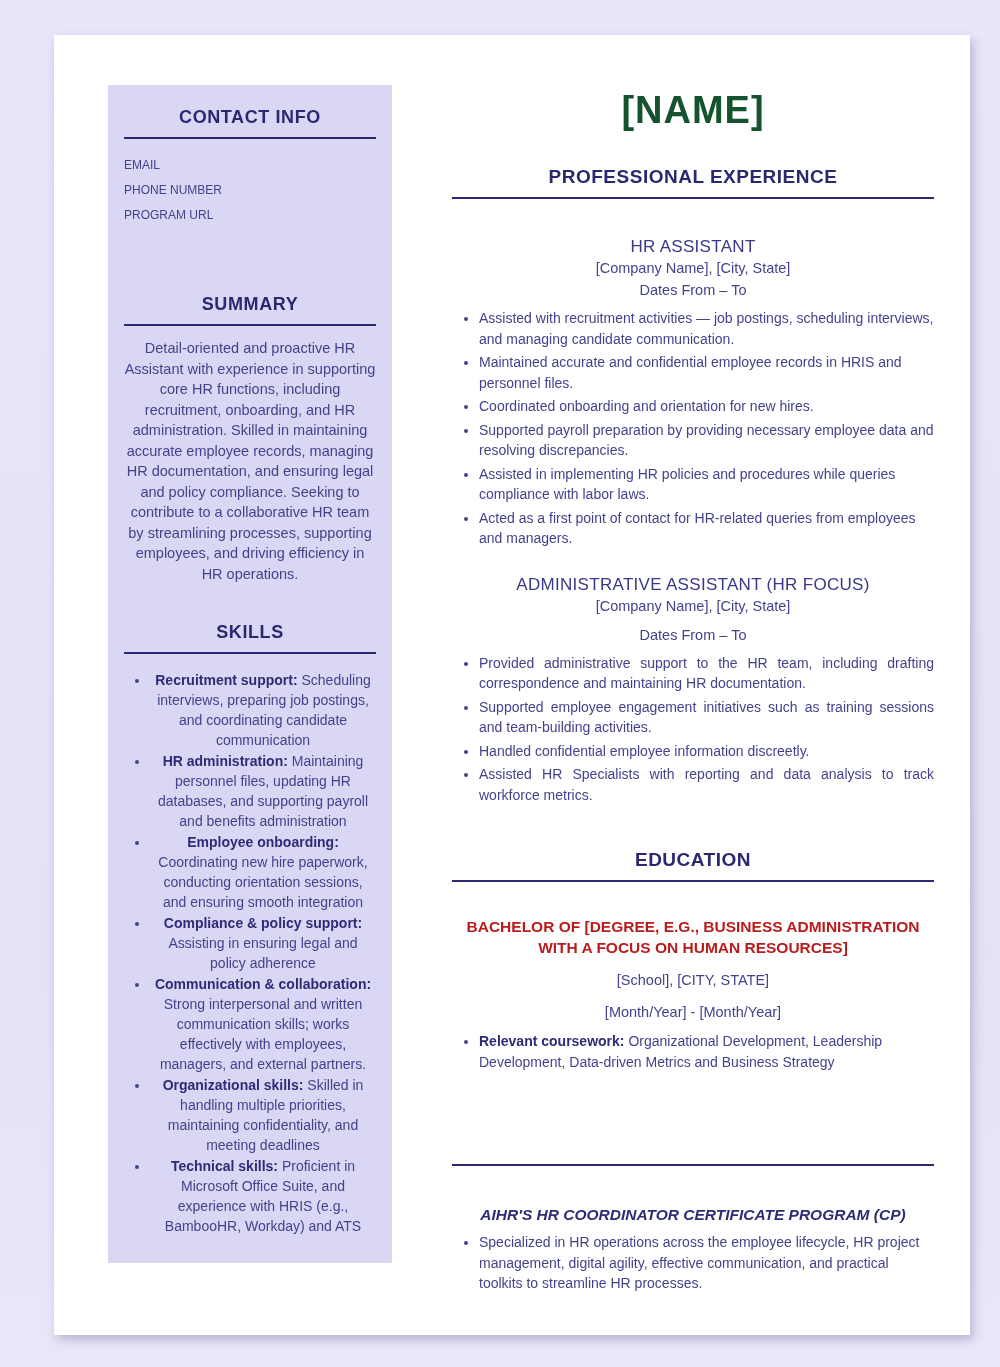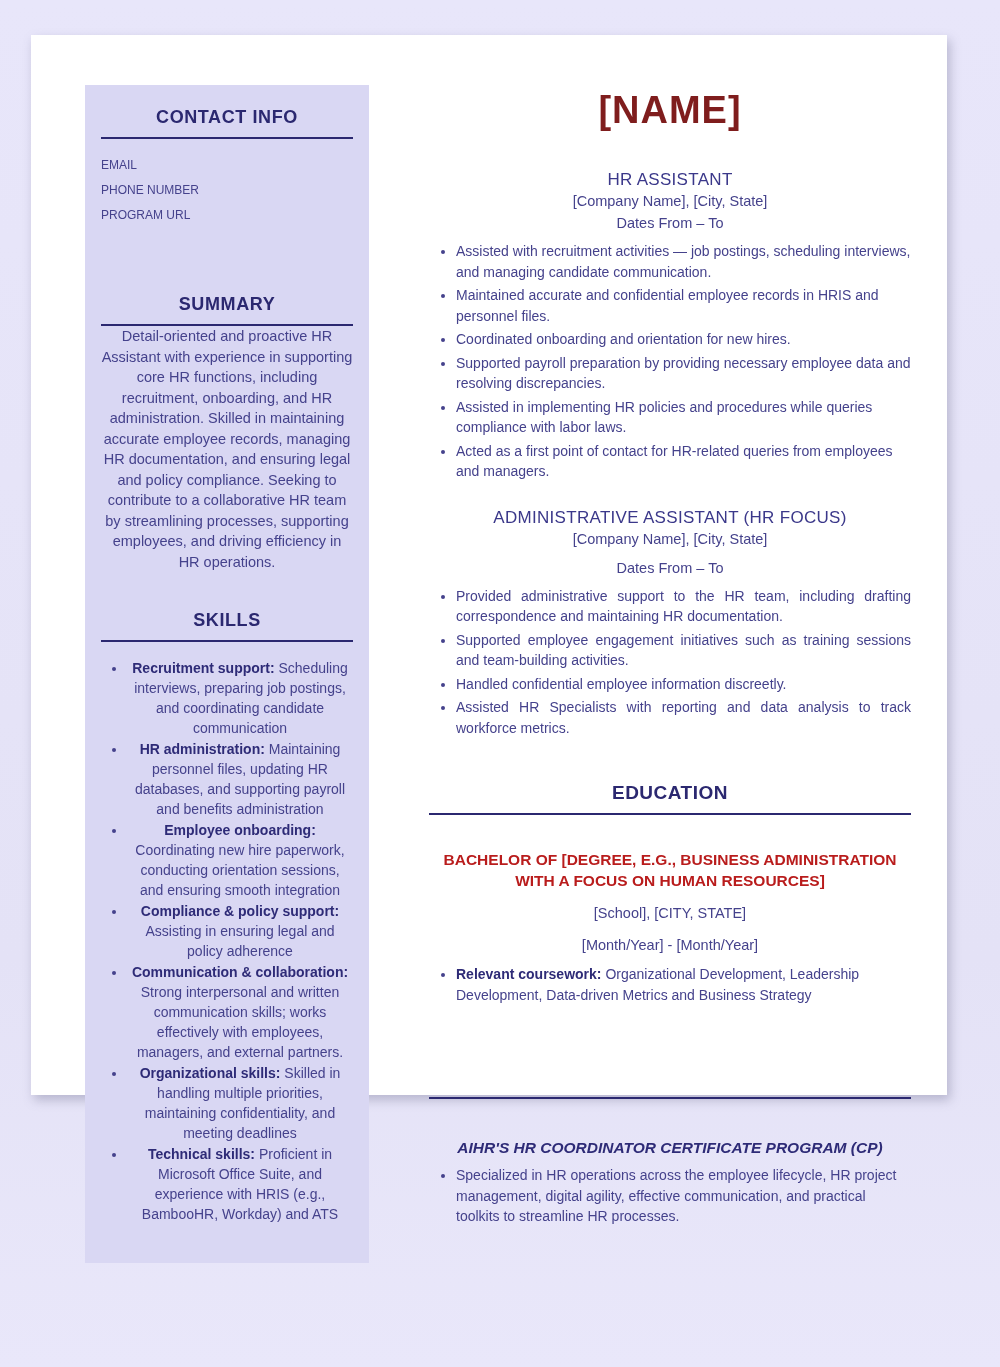"CONTACT INFO" .page { height: 1060px -> 1300px; left: 31px -> 54px }
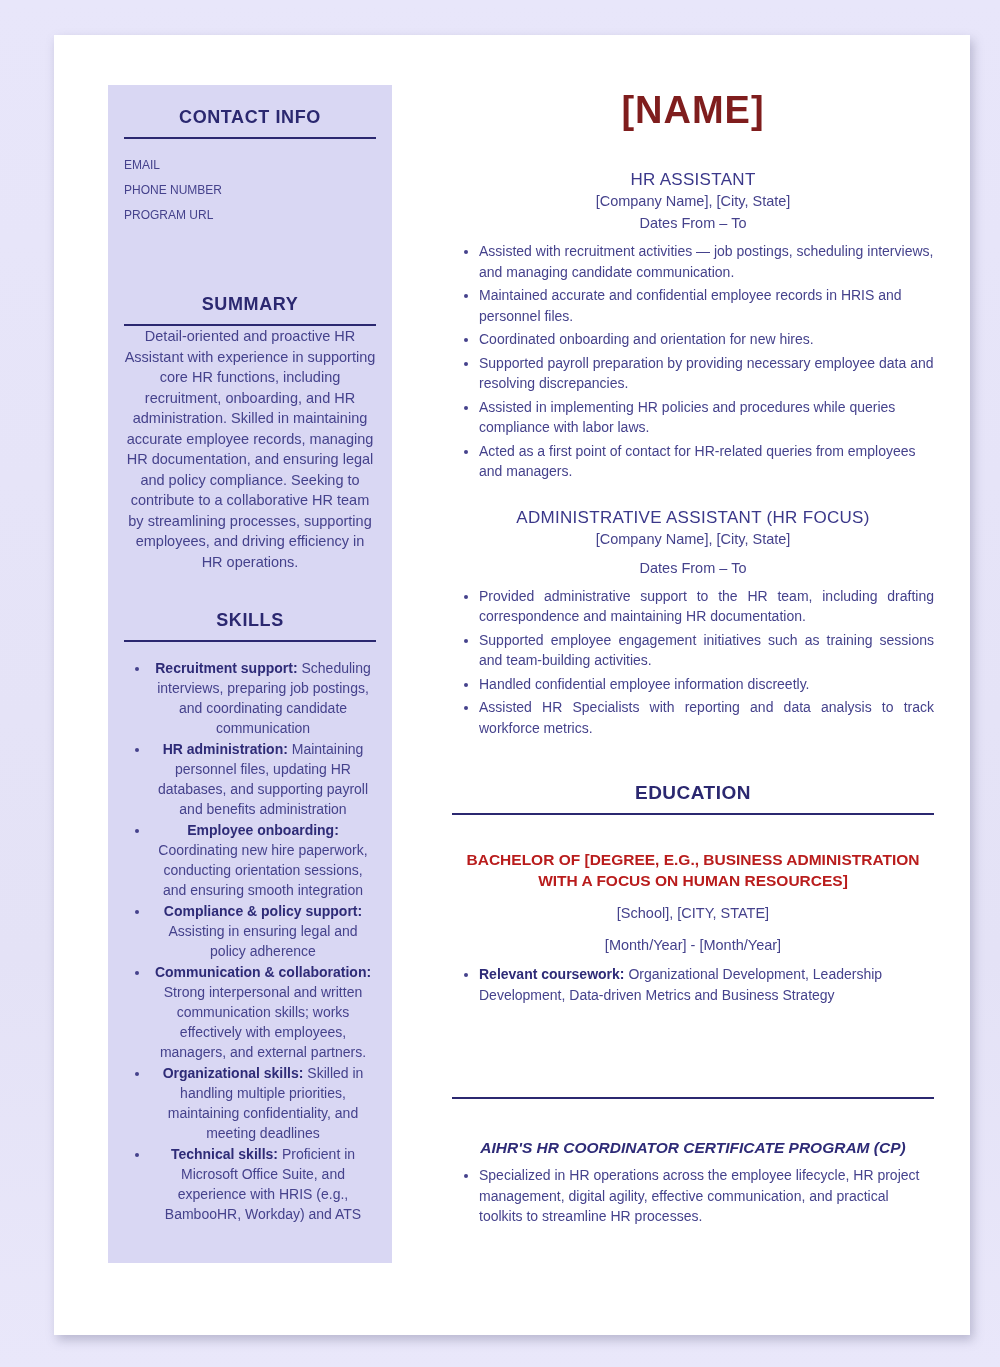"[NAME]" .name { color: #7f1d1d -> #14532d }
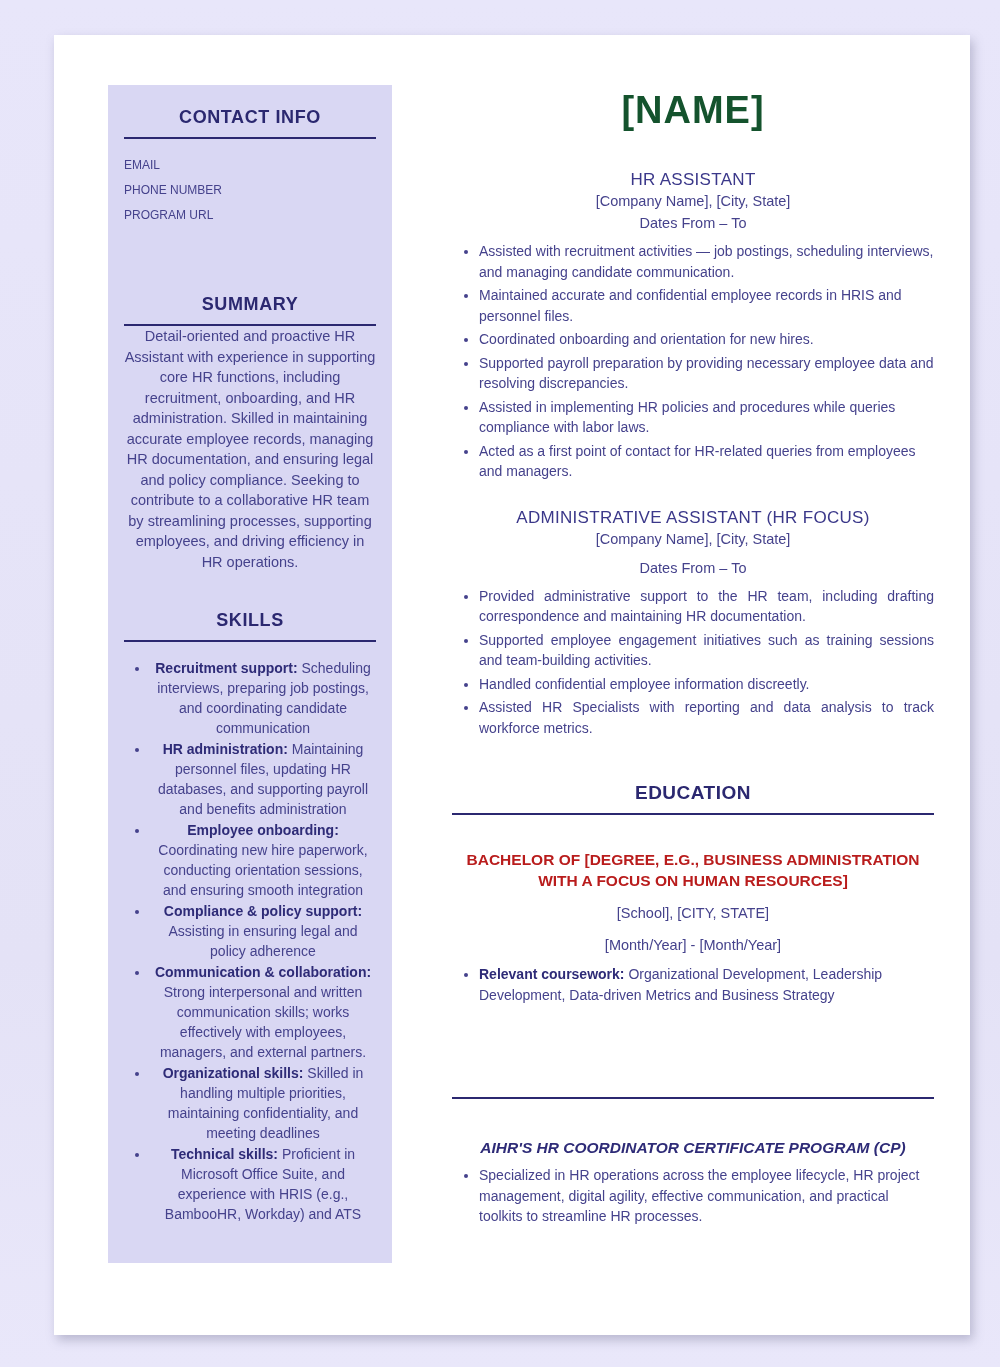"PROFESSIONAL EXPERIENCE" div.exp-title-wrap { html: none -> <div> <div>PROFESSIONAL EXPERIENCE</div> <div></div> </div> }
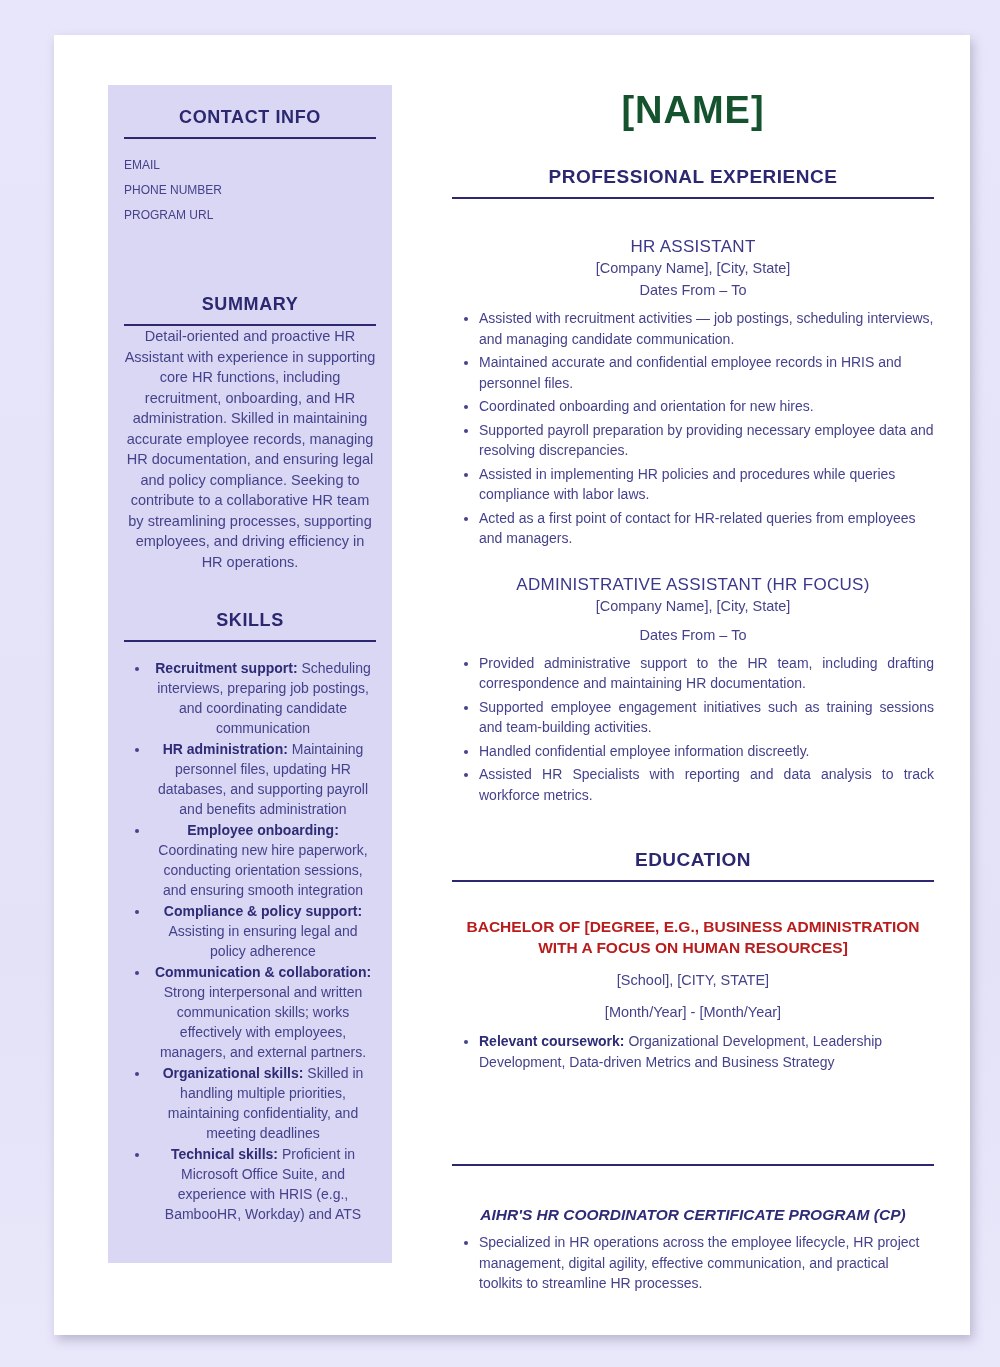"Detail-oriented and proactive HR" .summary-text { margin-top: 0 -> 12px }
